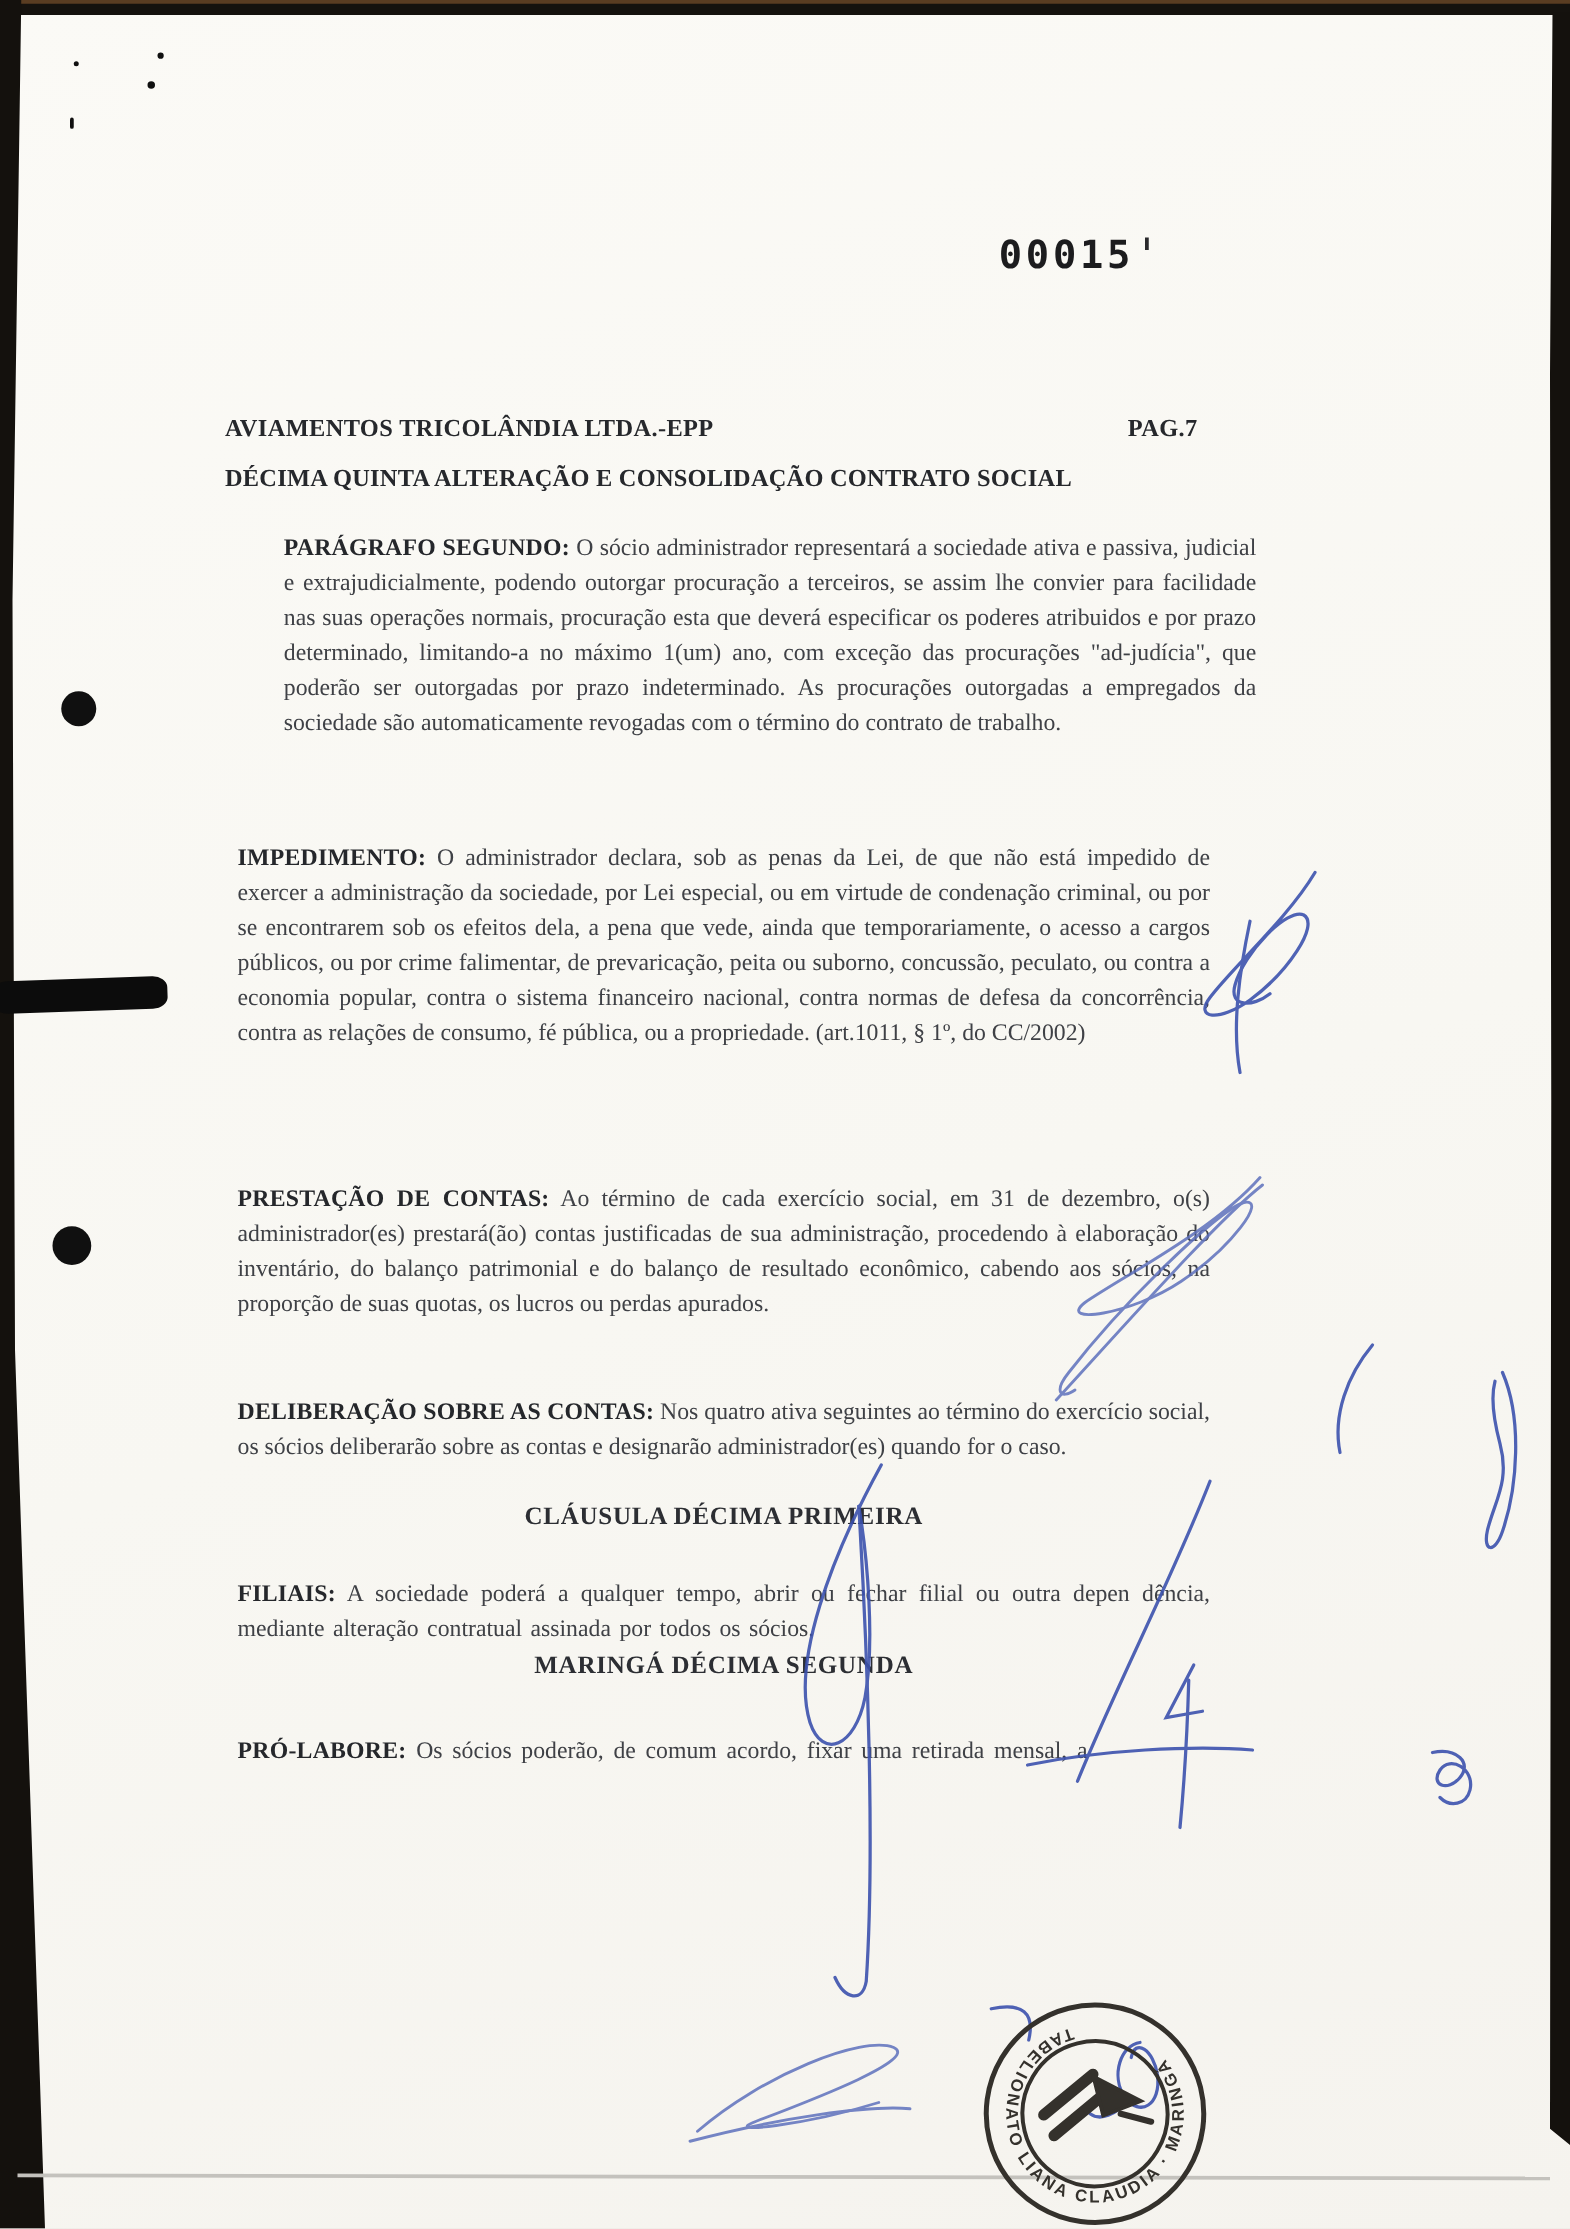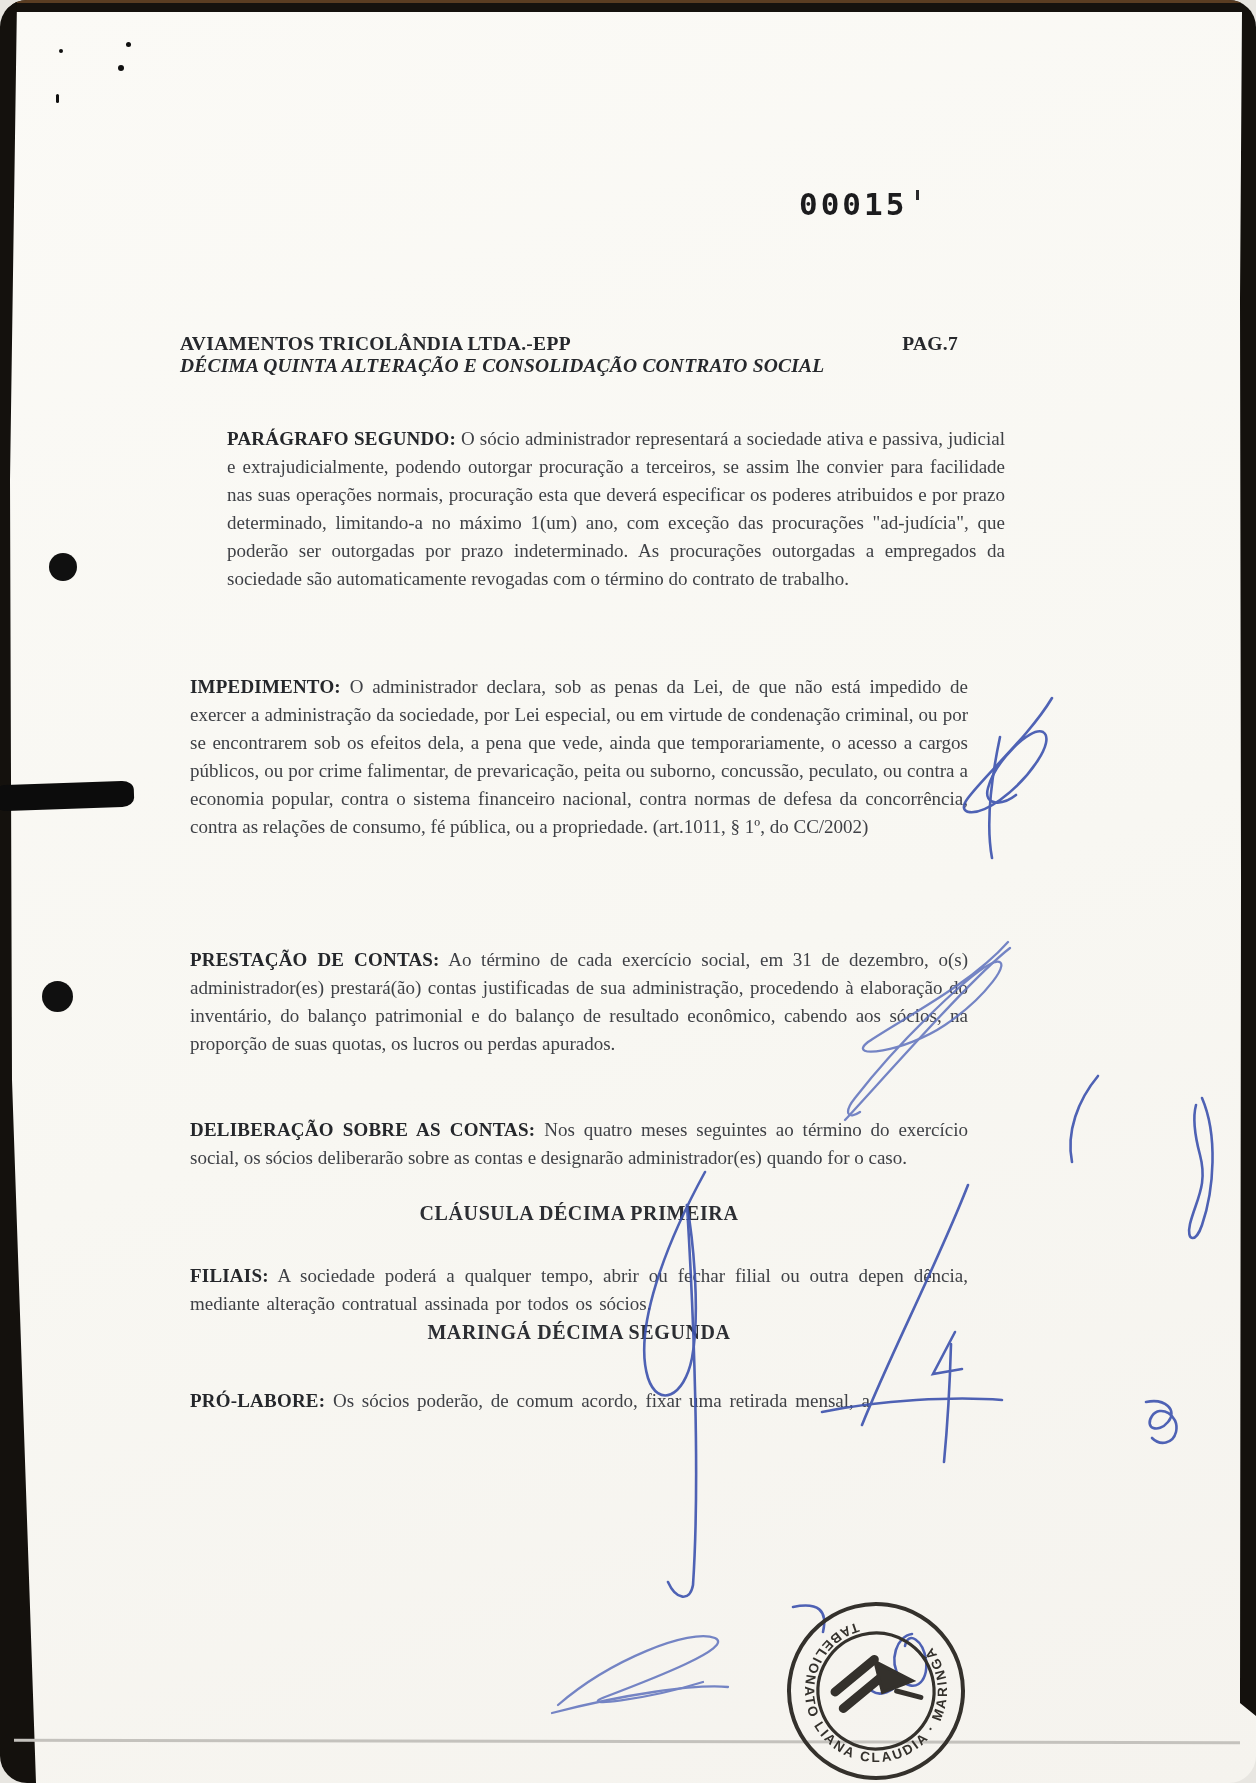"00015" #page { border-radius: 27px -> none }
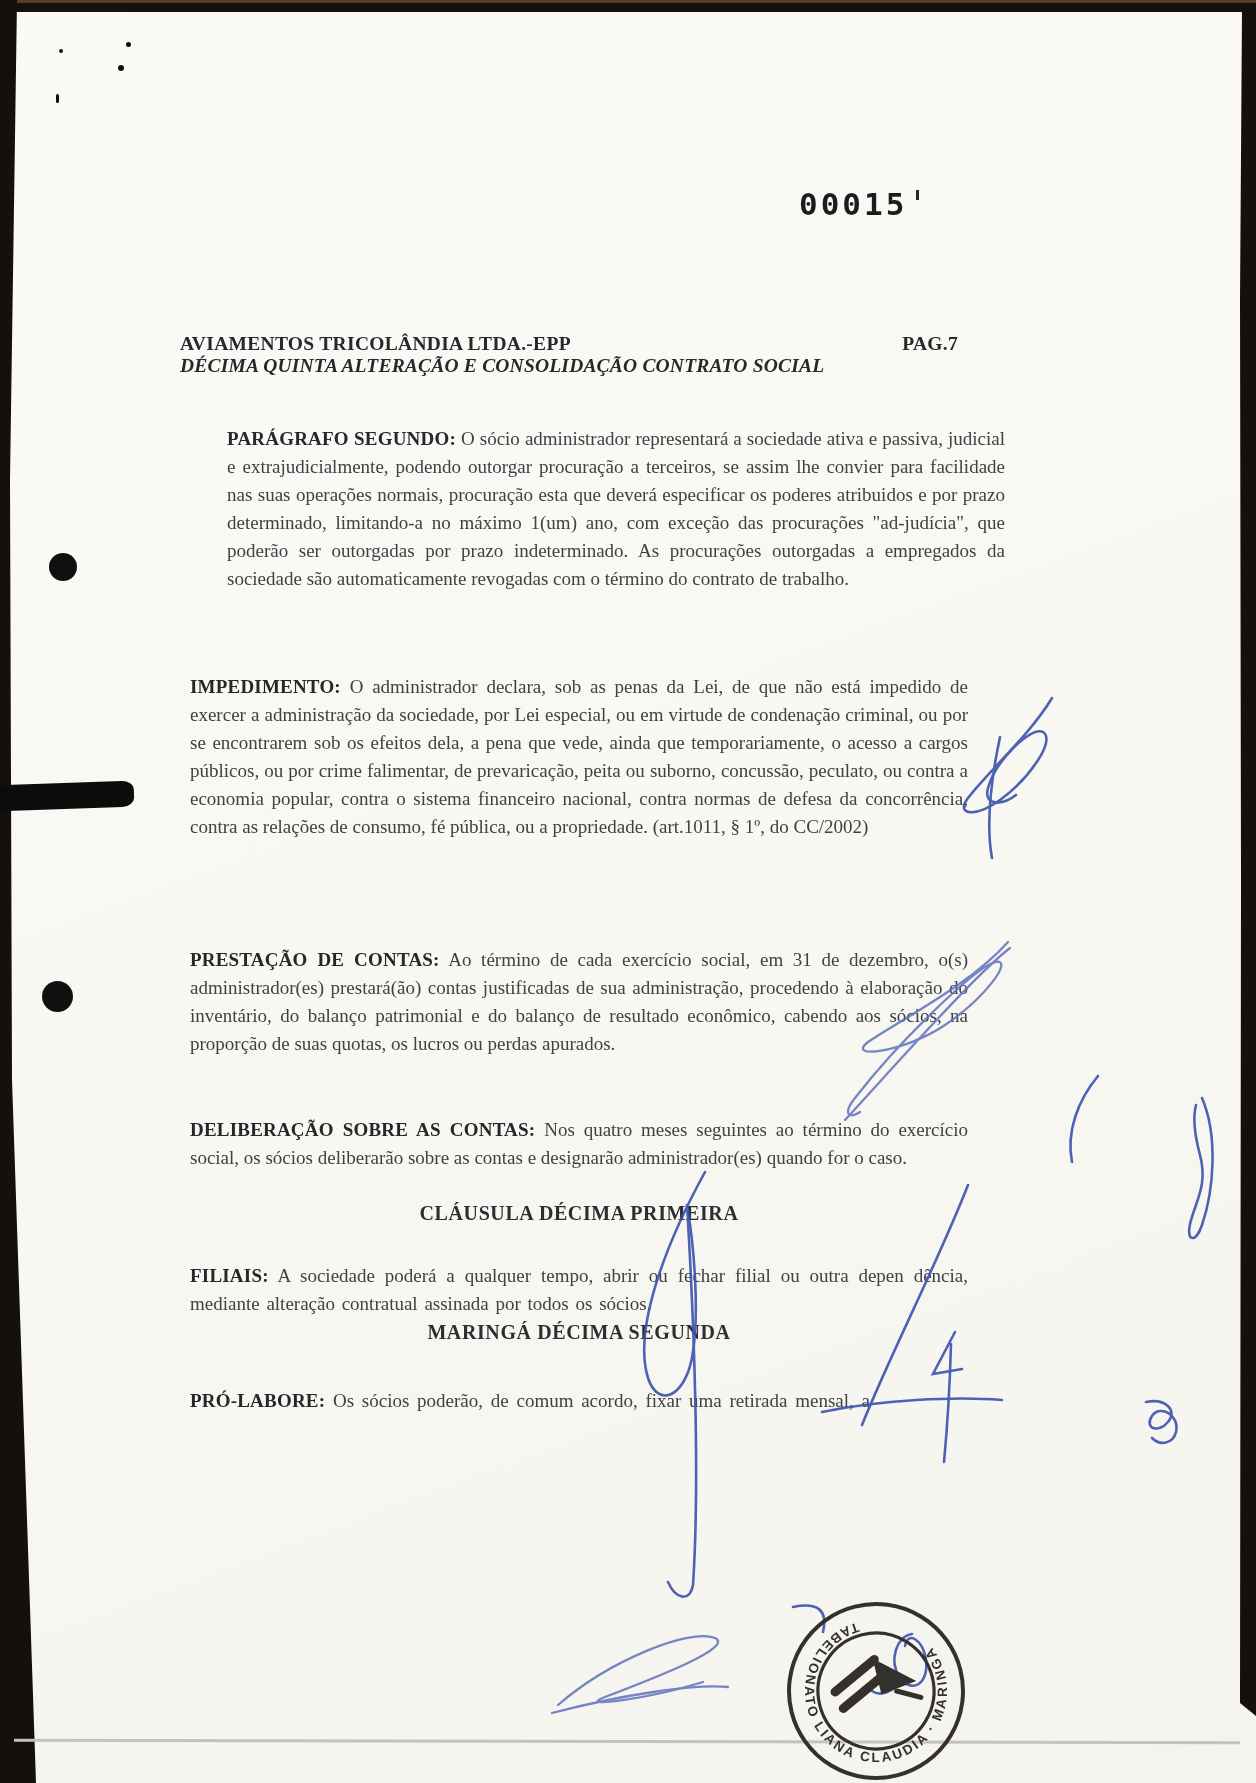"DÉCIMA QUINTA ALTERAÇÃO E CONSOLIDAÇÃO" .hdr-sub { font-style: italic -> none; margin-top: 0 -> 18px }
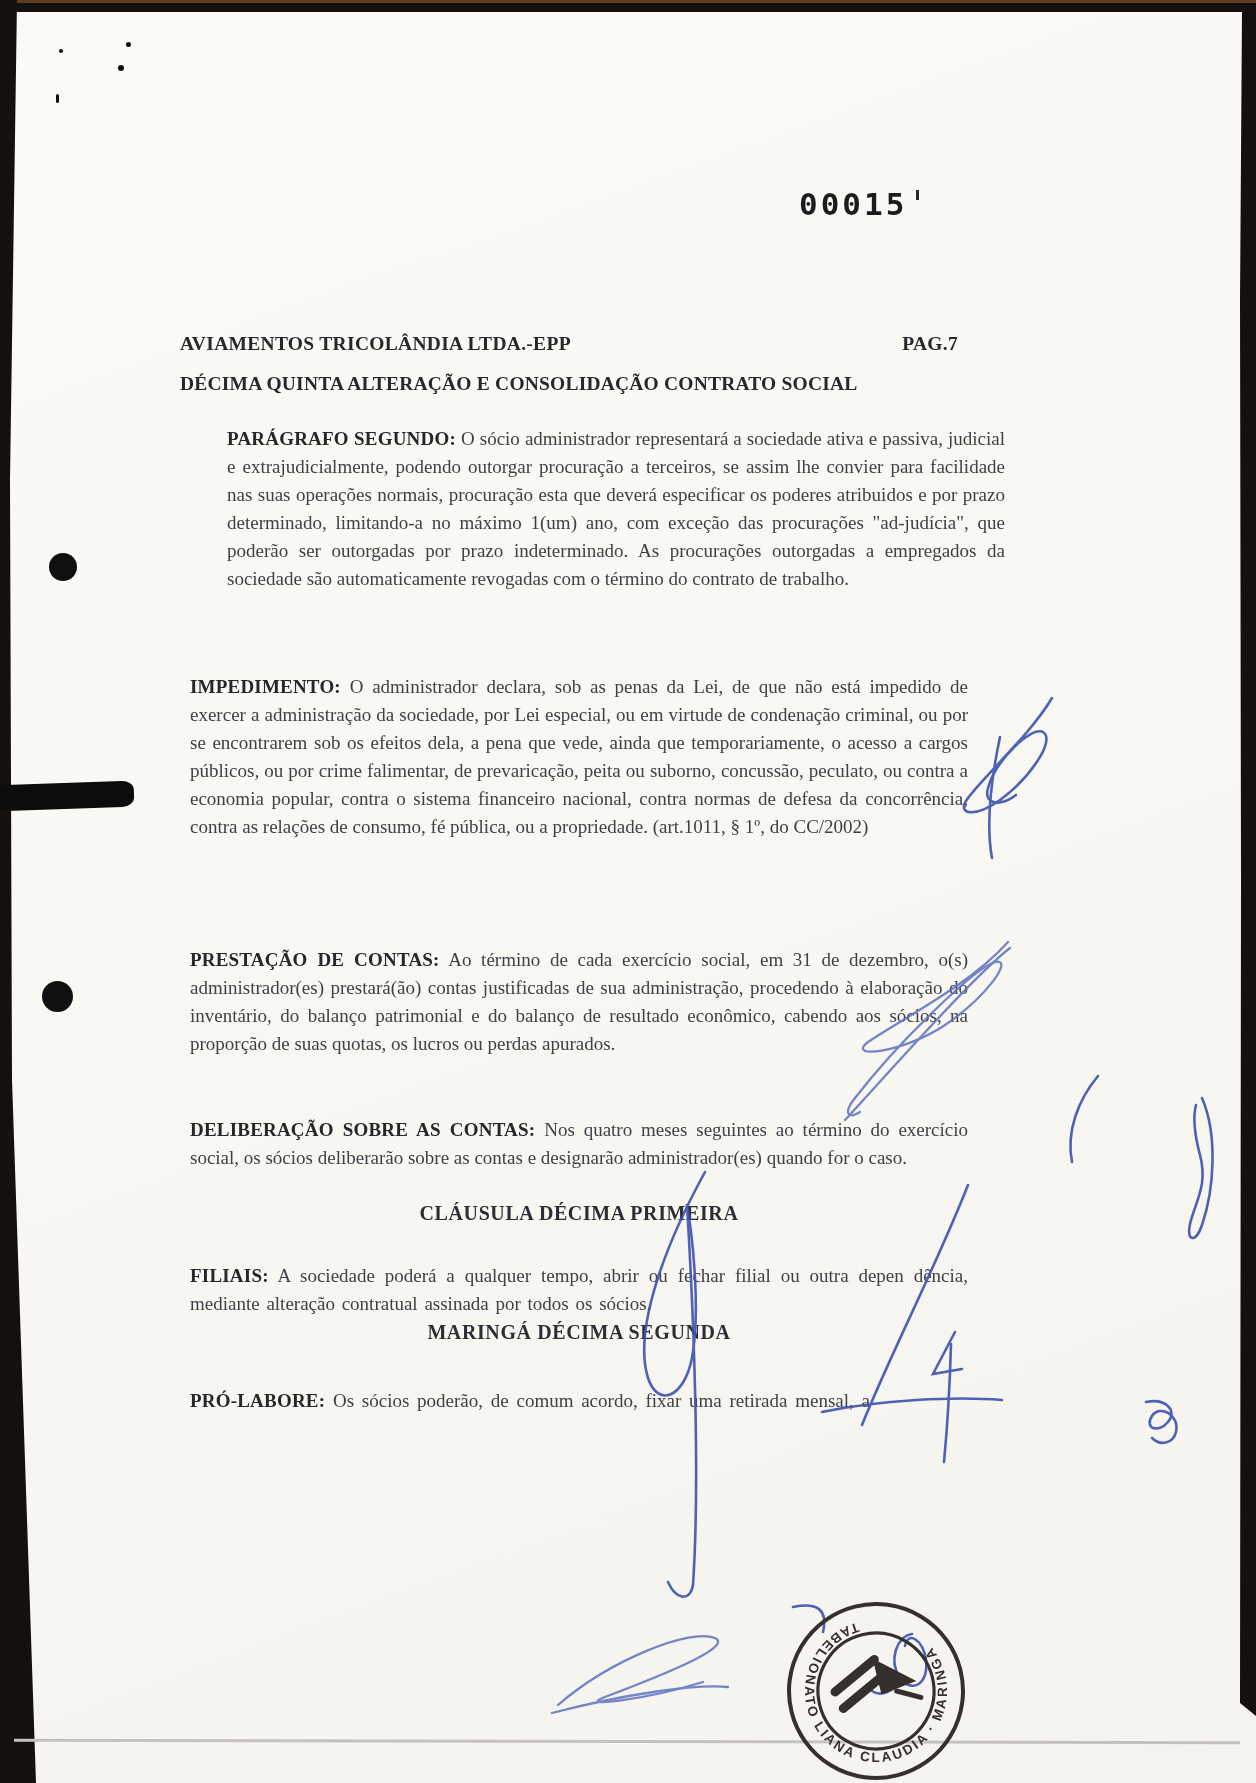"Nos quatro meses seguintes ao" span { text: meses -> ativa }
